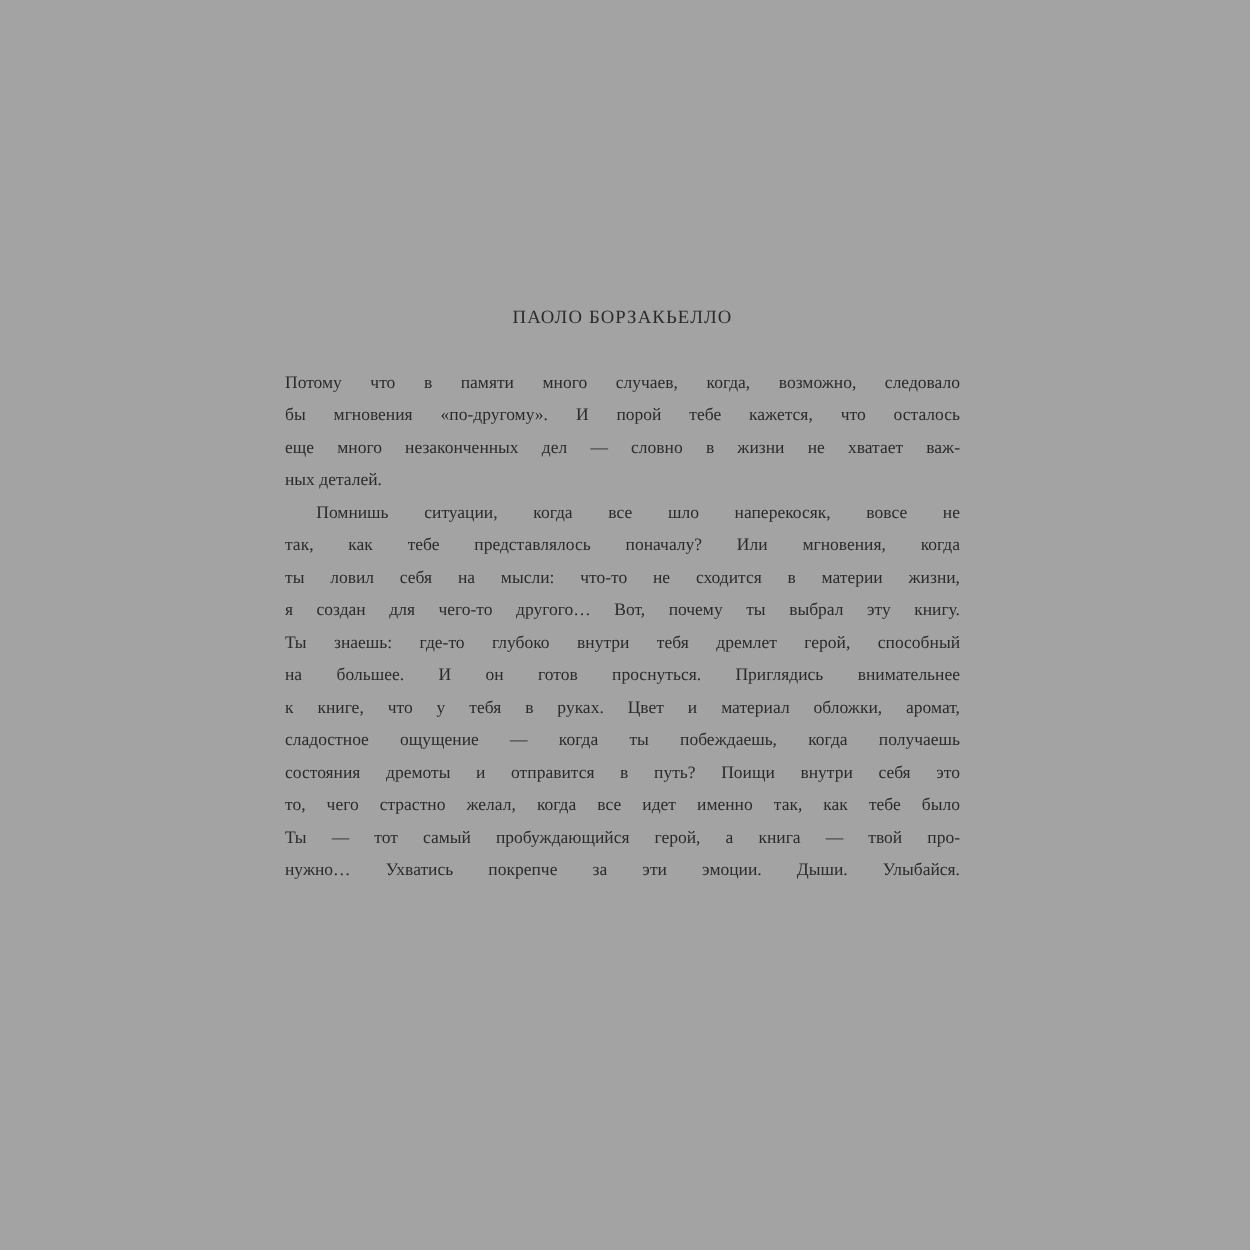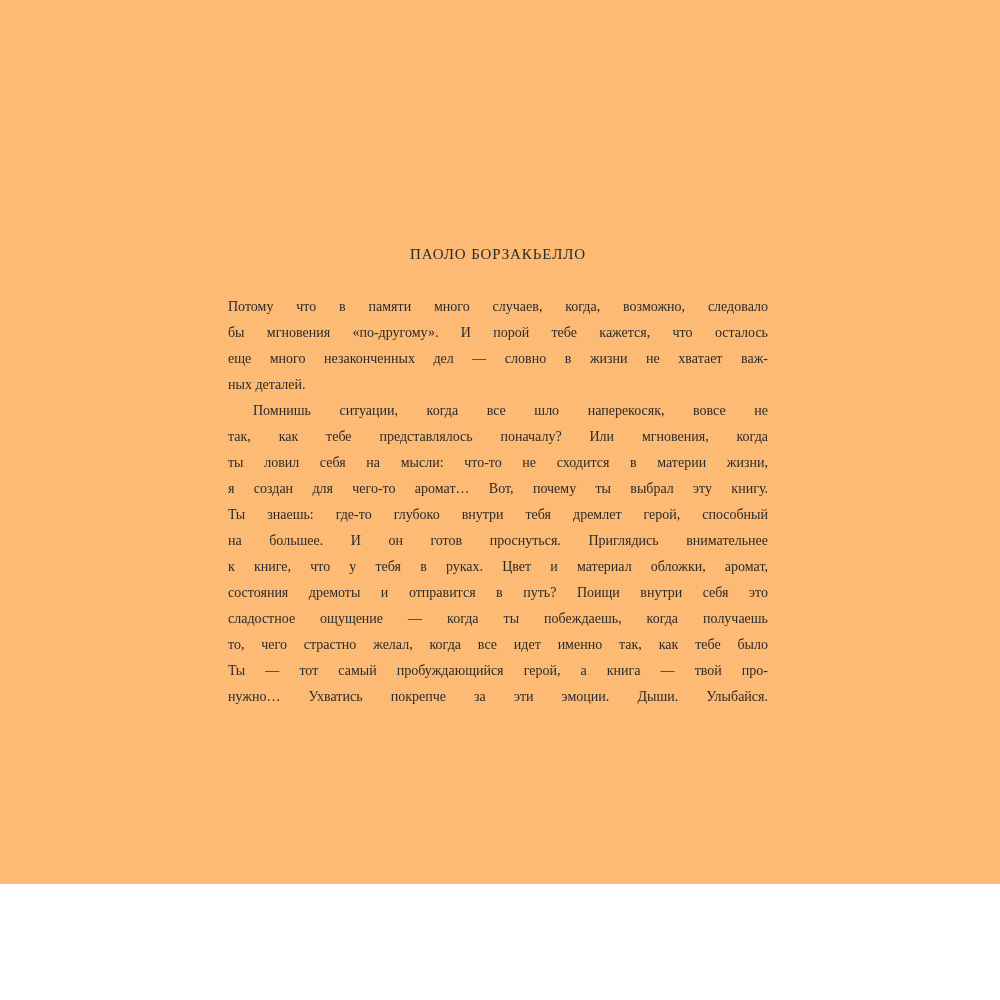"ПАОЛО БОРЗАКЬЕЛЛО" .page { background: #fdba74 -> #a3a3a3; height: 884px -> 1000px }
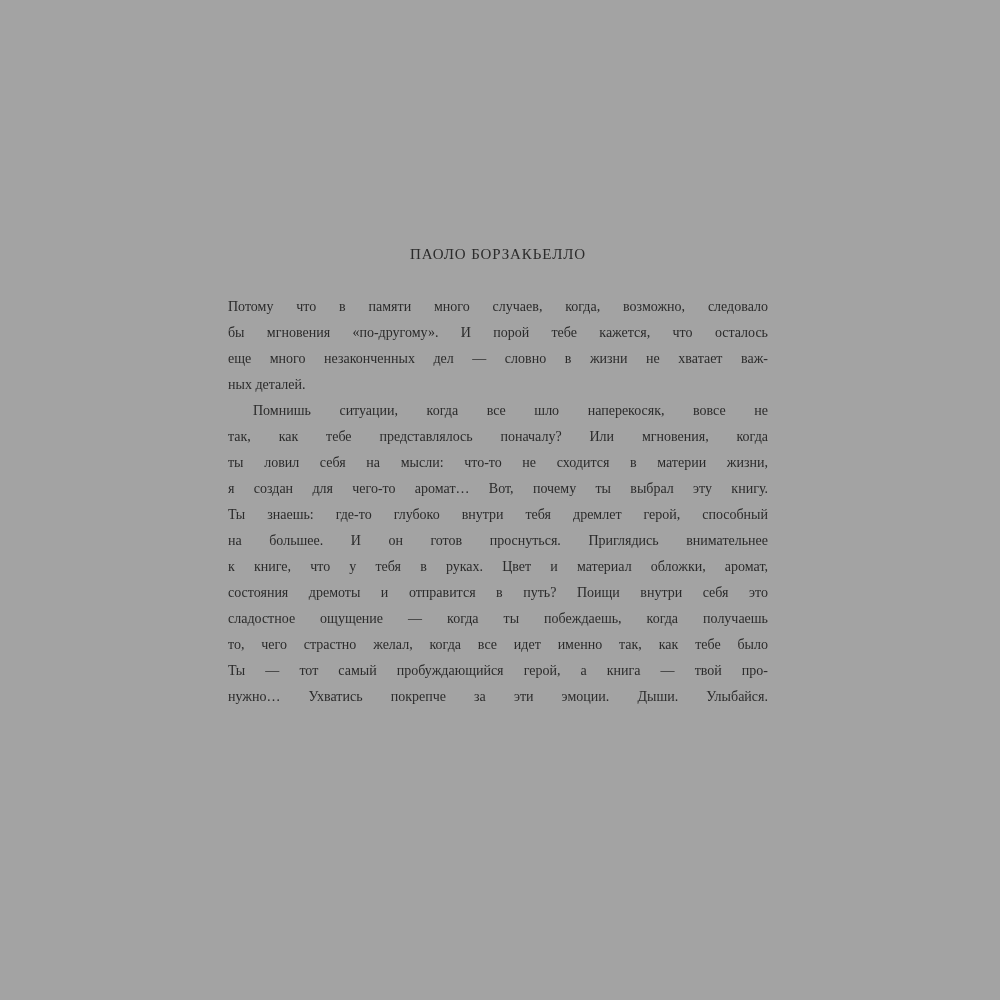"я создан для чего-то аромат…" div.line { text: аромат -> другого }
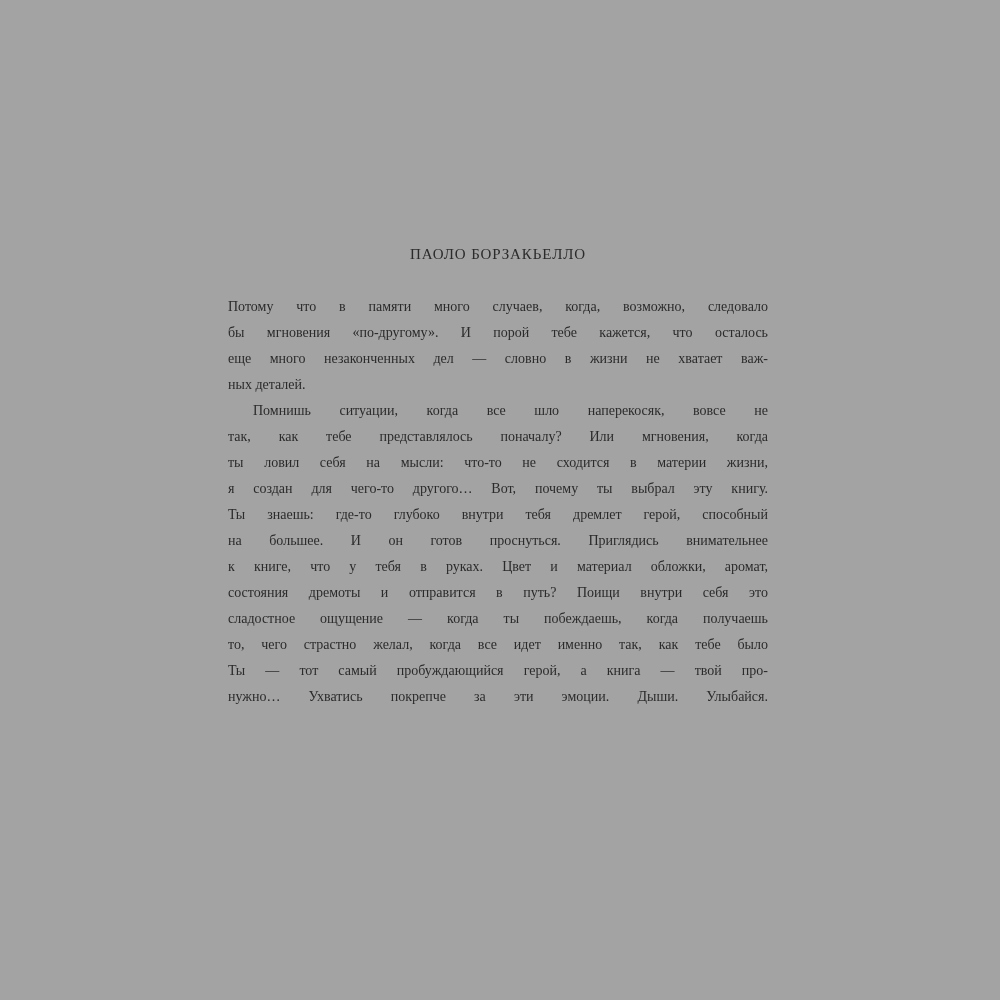"состояния дремоты и отправится в" div.line { order: before "сладостное ощущение — когда ты" -> after "сладостное ощущение — когда ты" }
